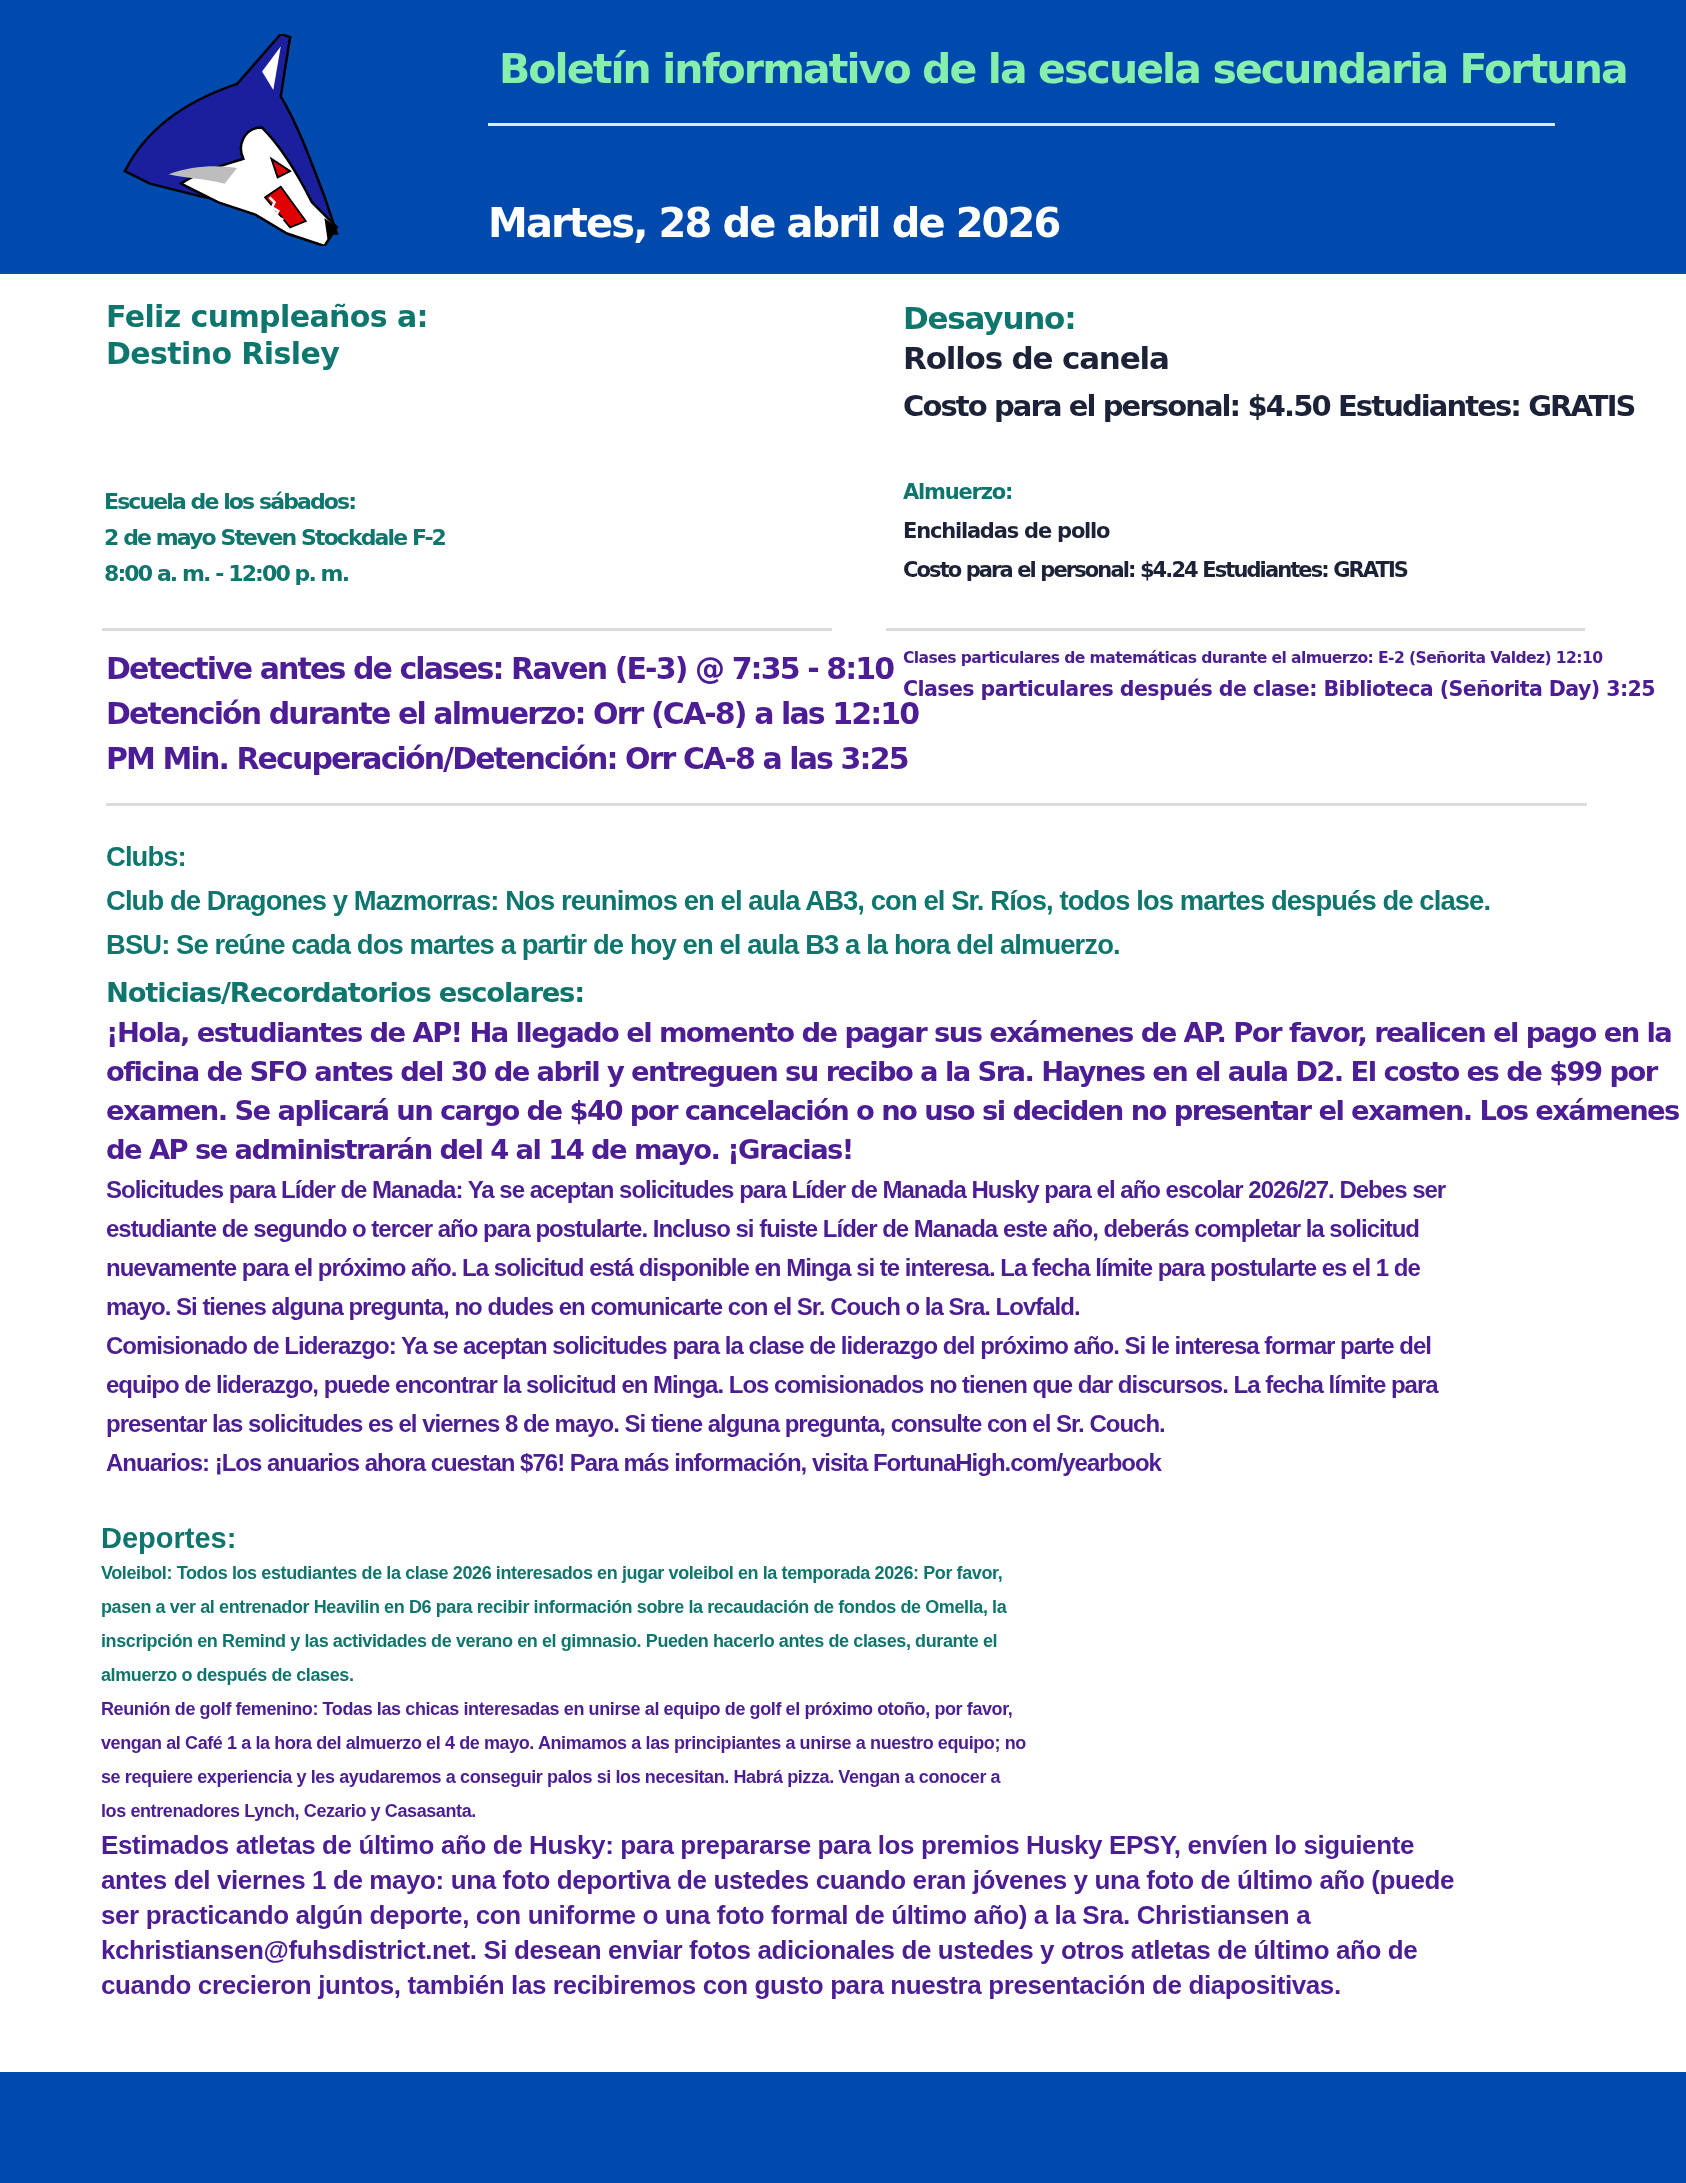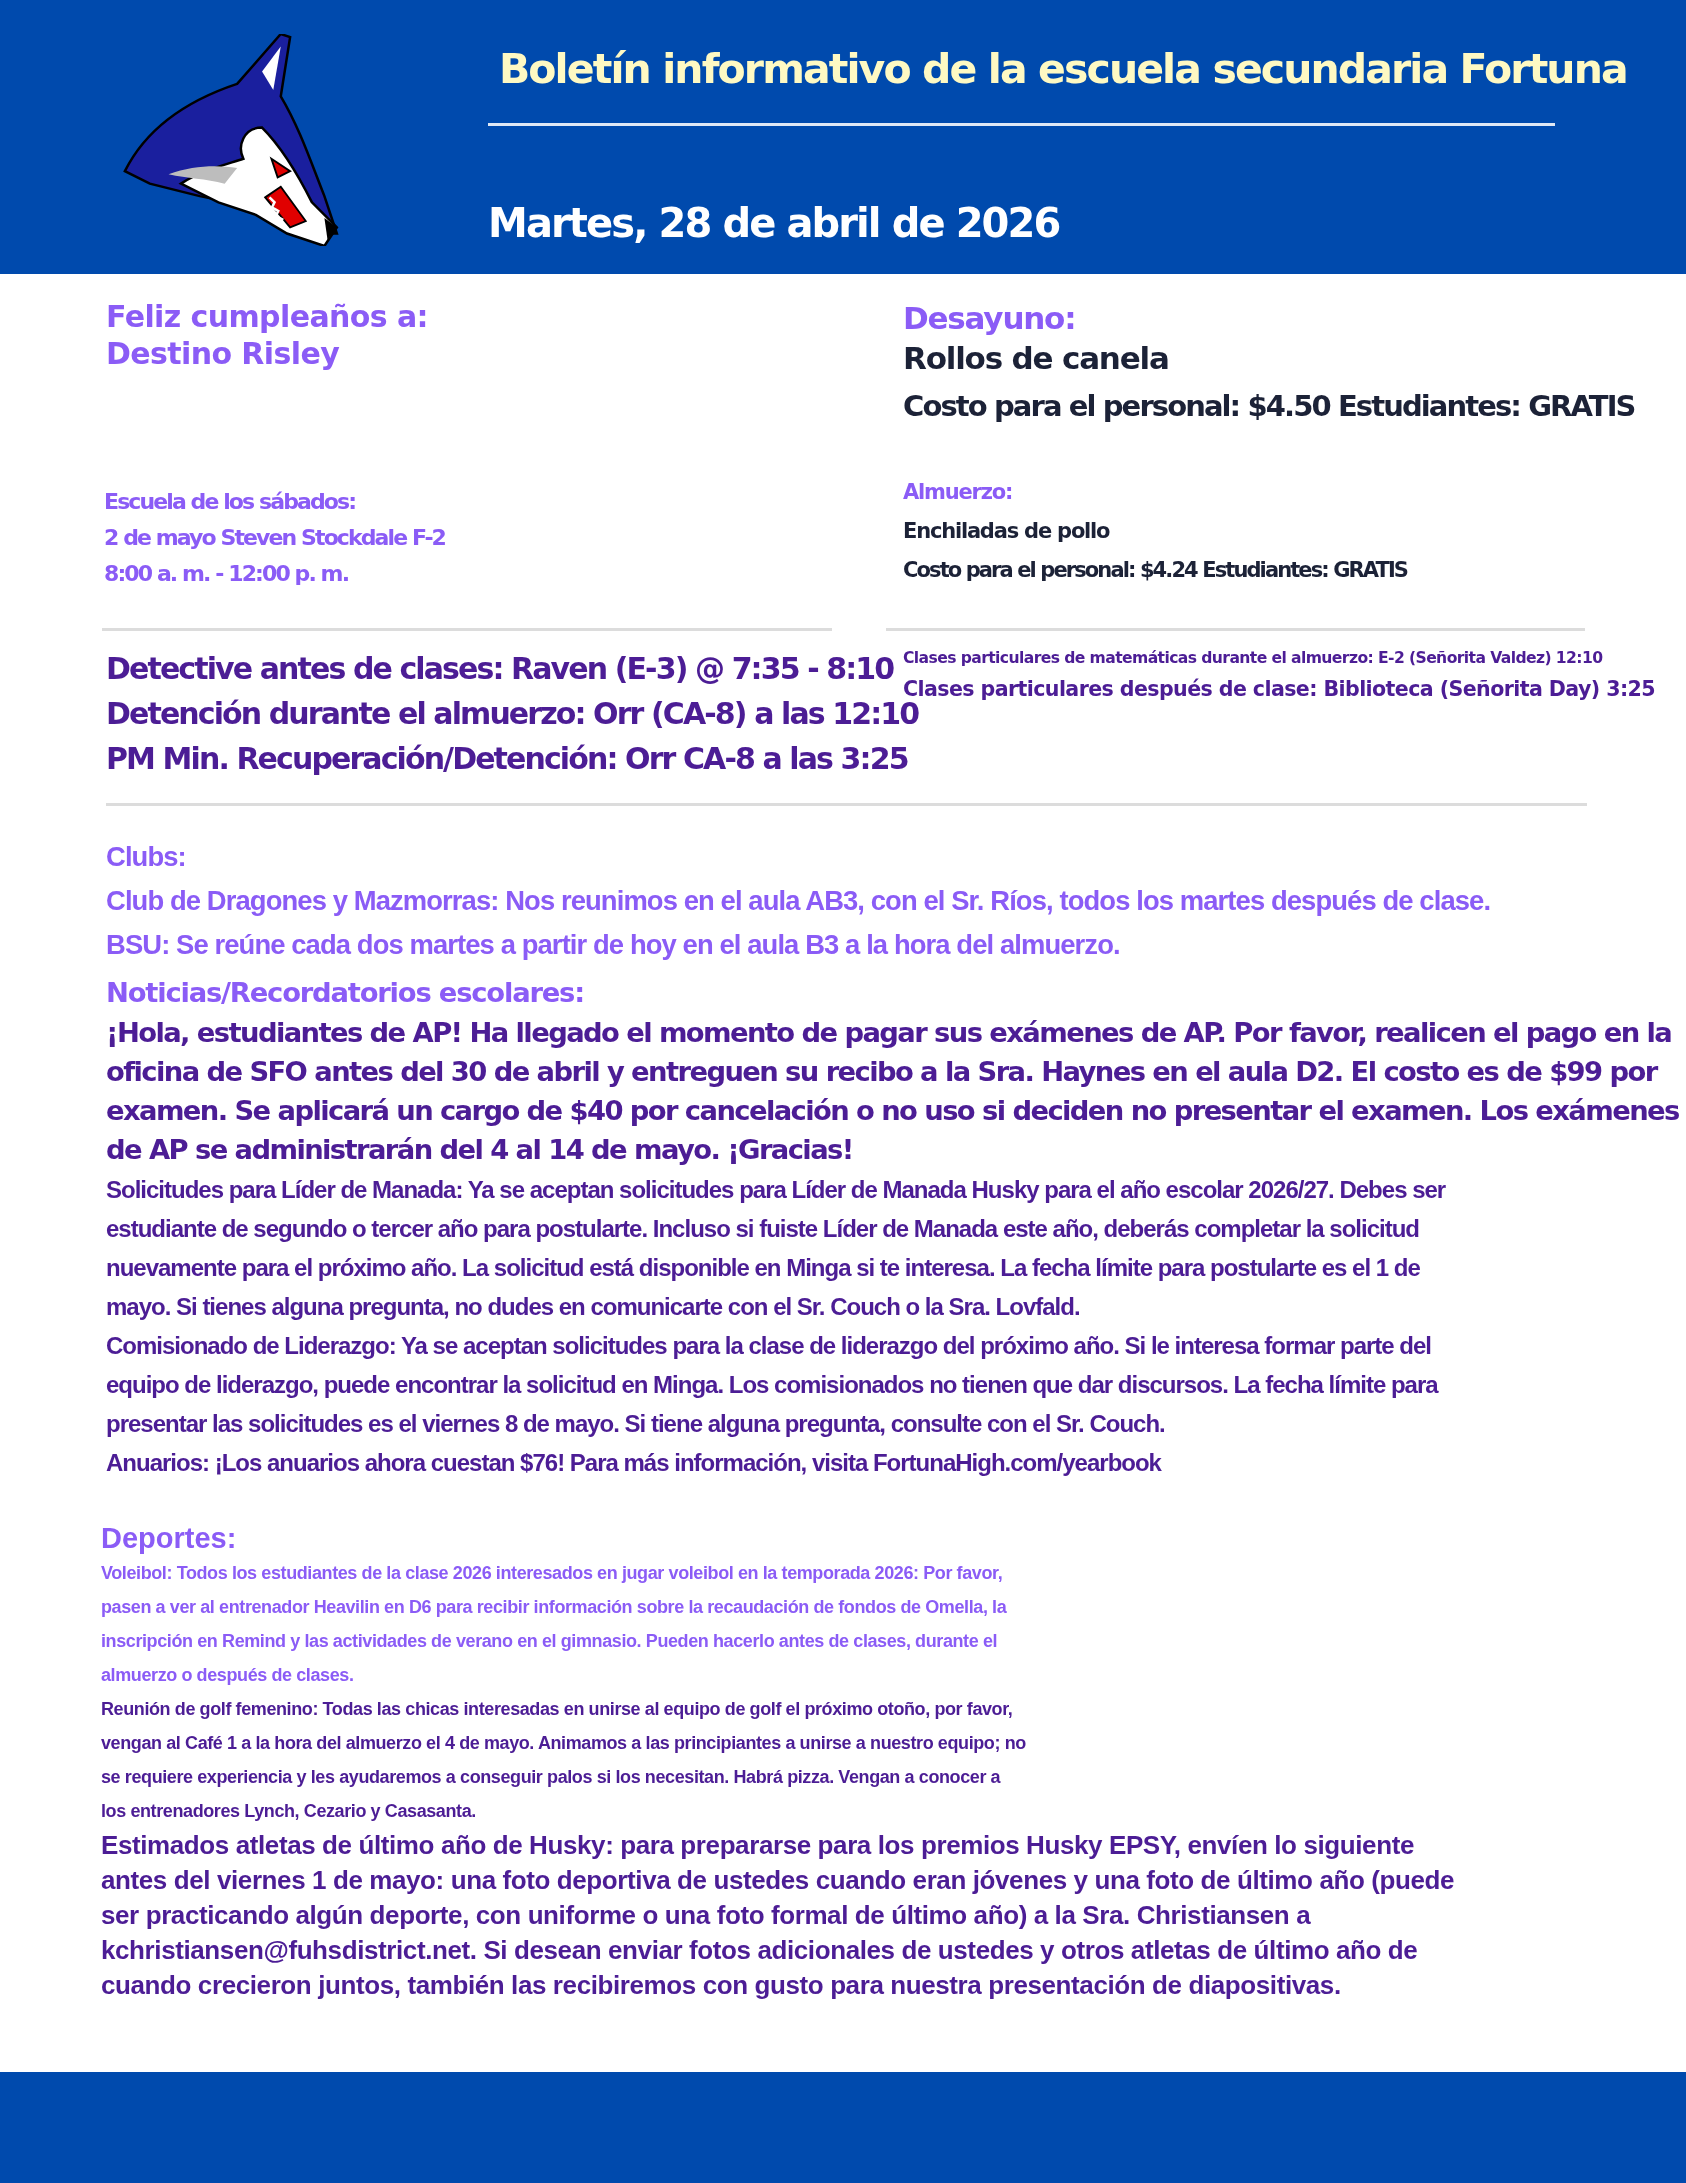"Boletín informativo de la escuela" .title { color: #fef9c3 -> #86efac }
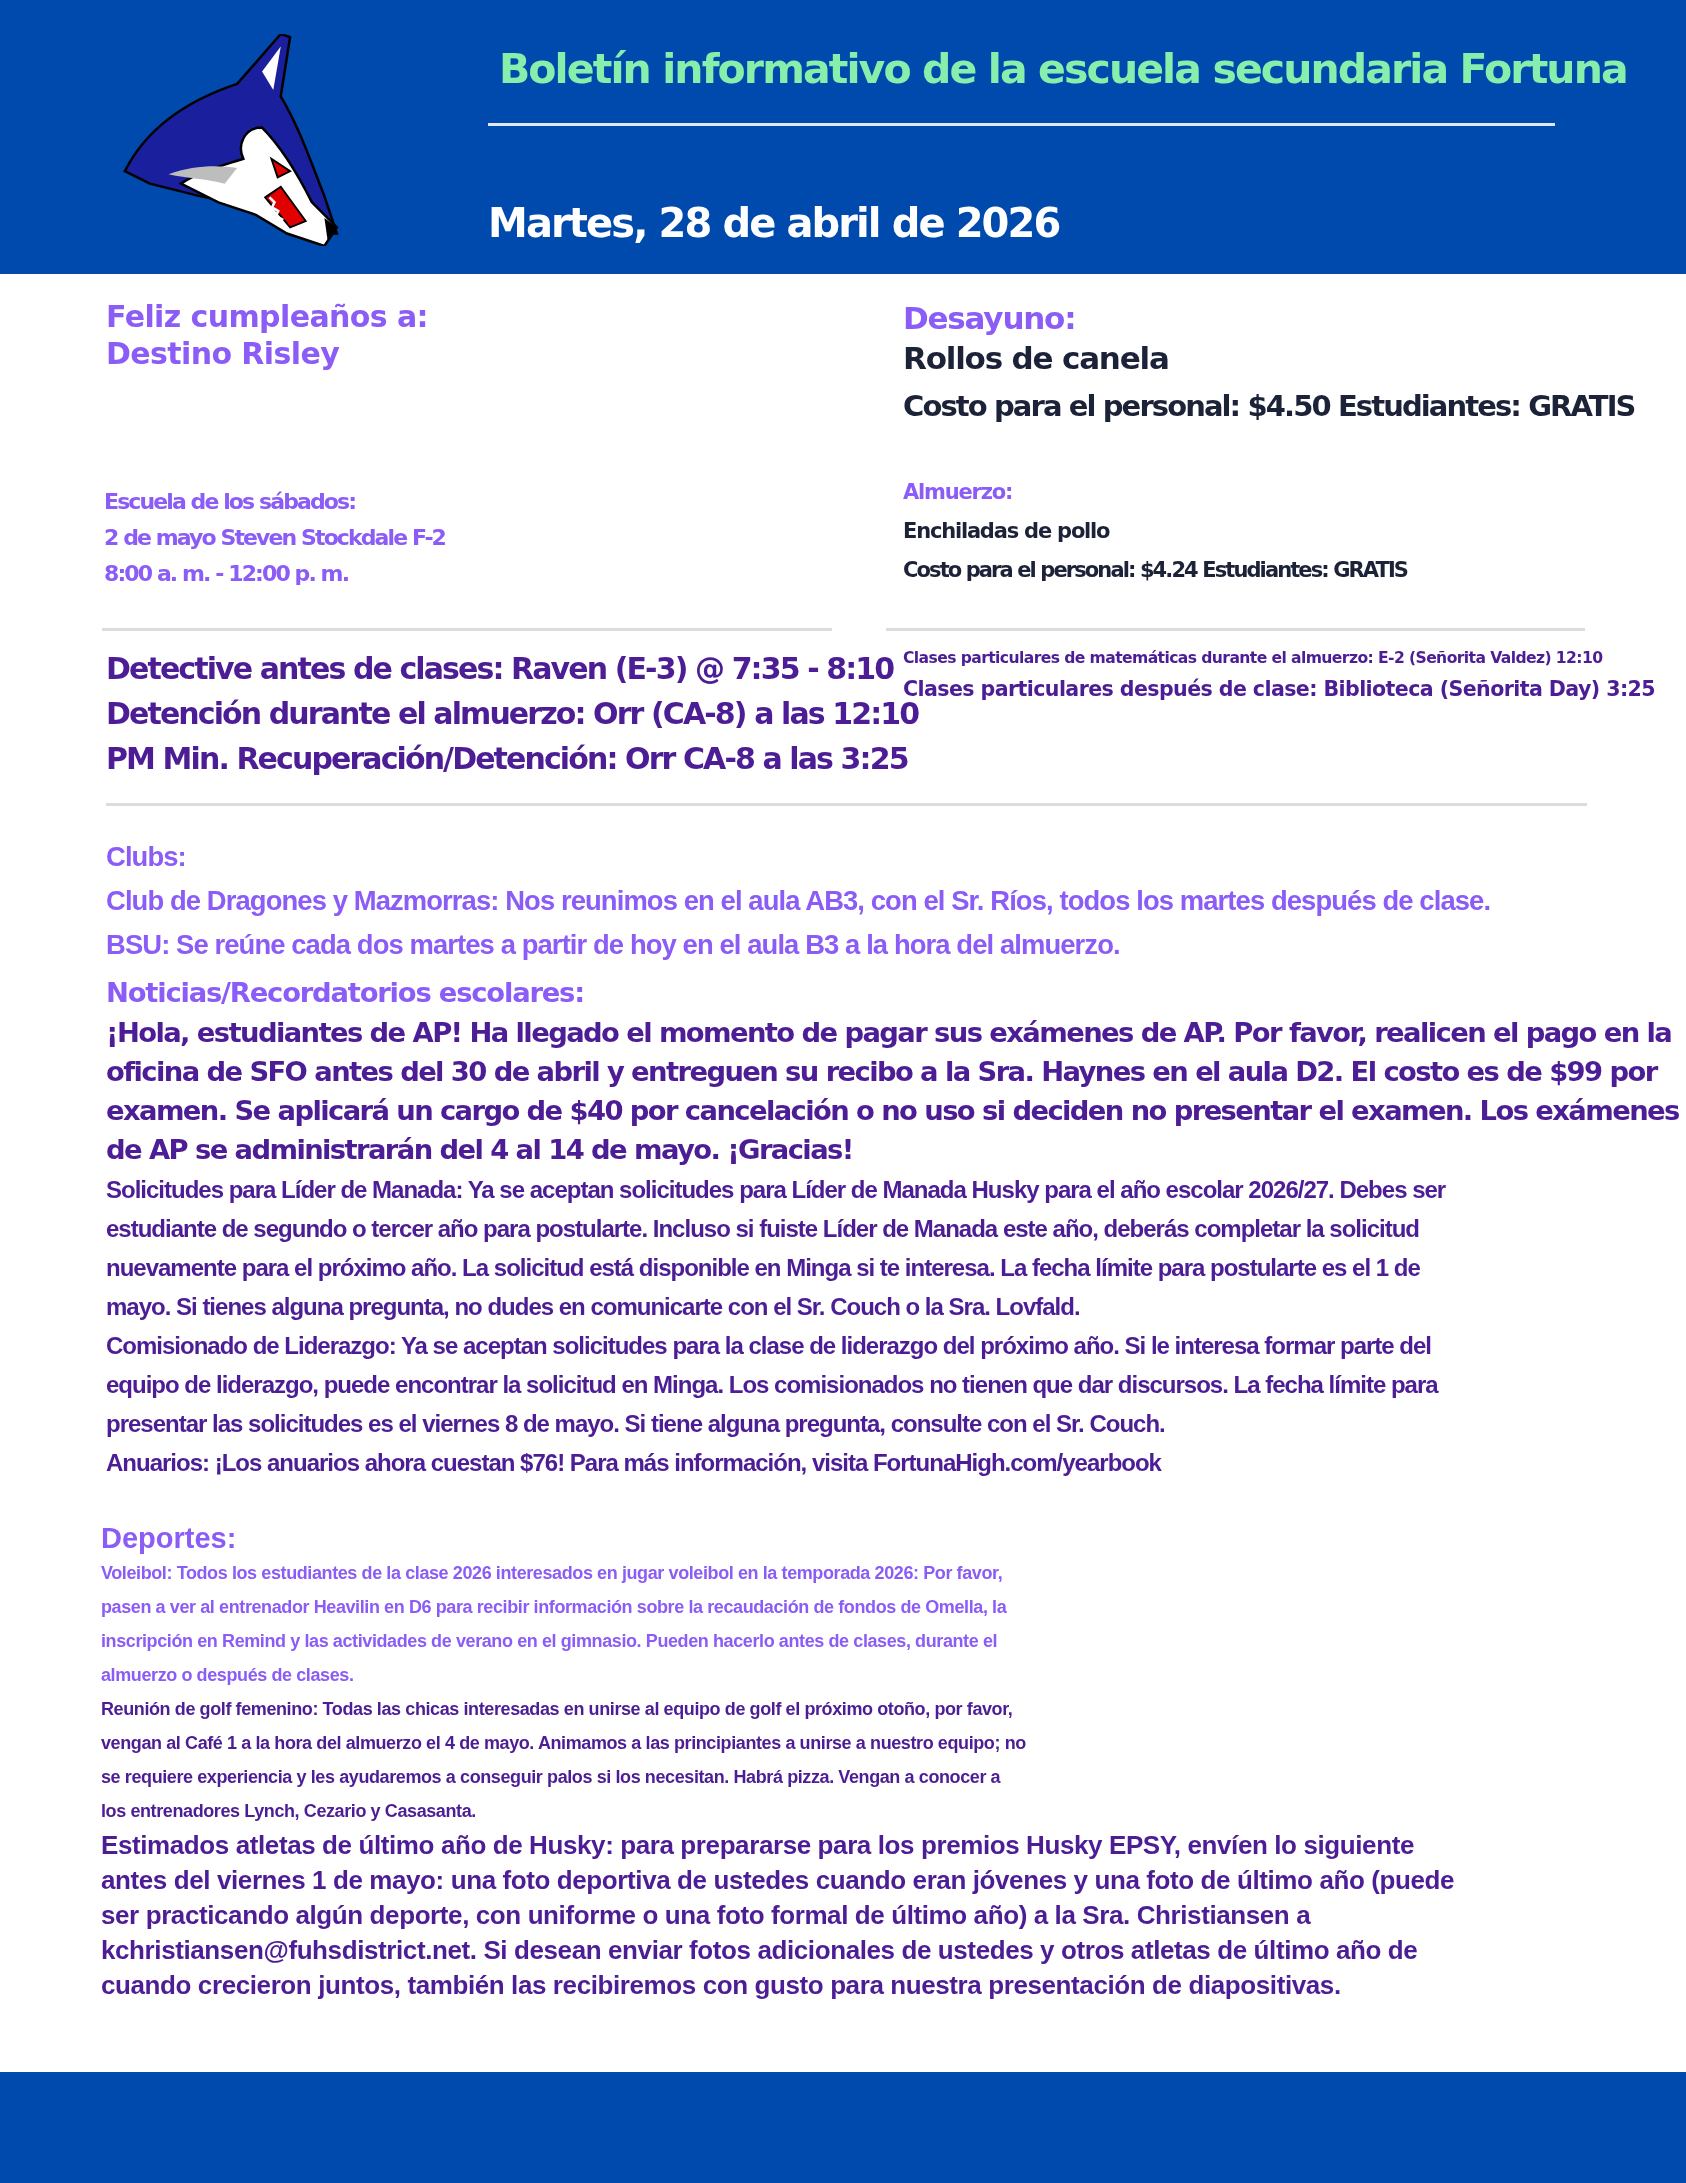"Feliz cumpleaños a:" .blue { color: #8b5cf6 -> #0f766e }
